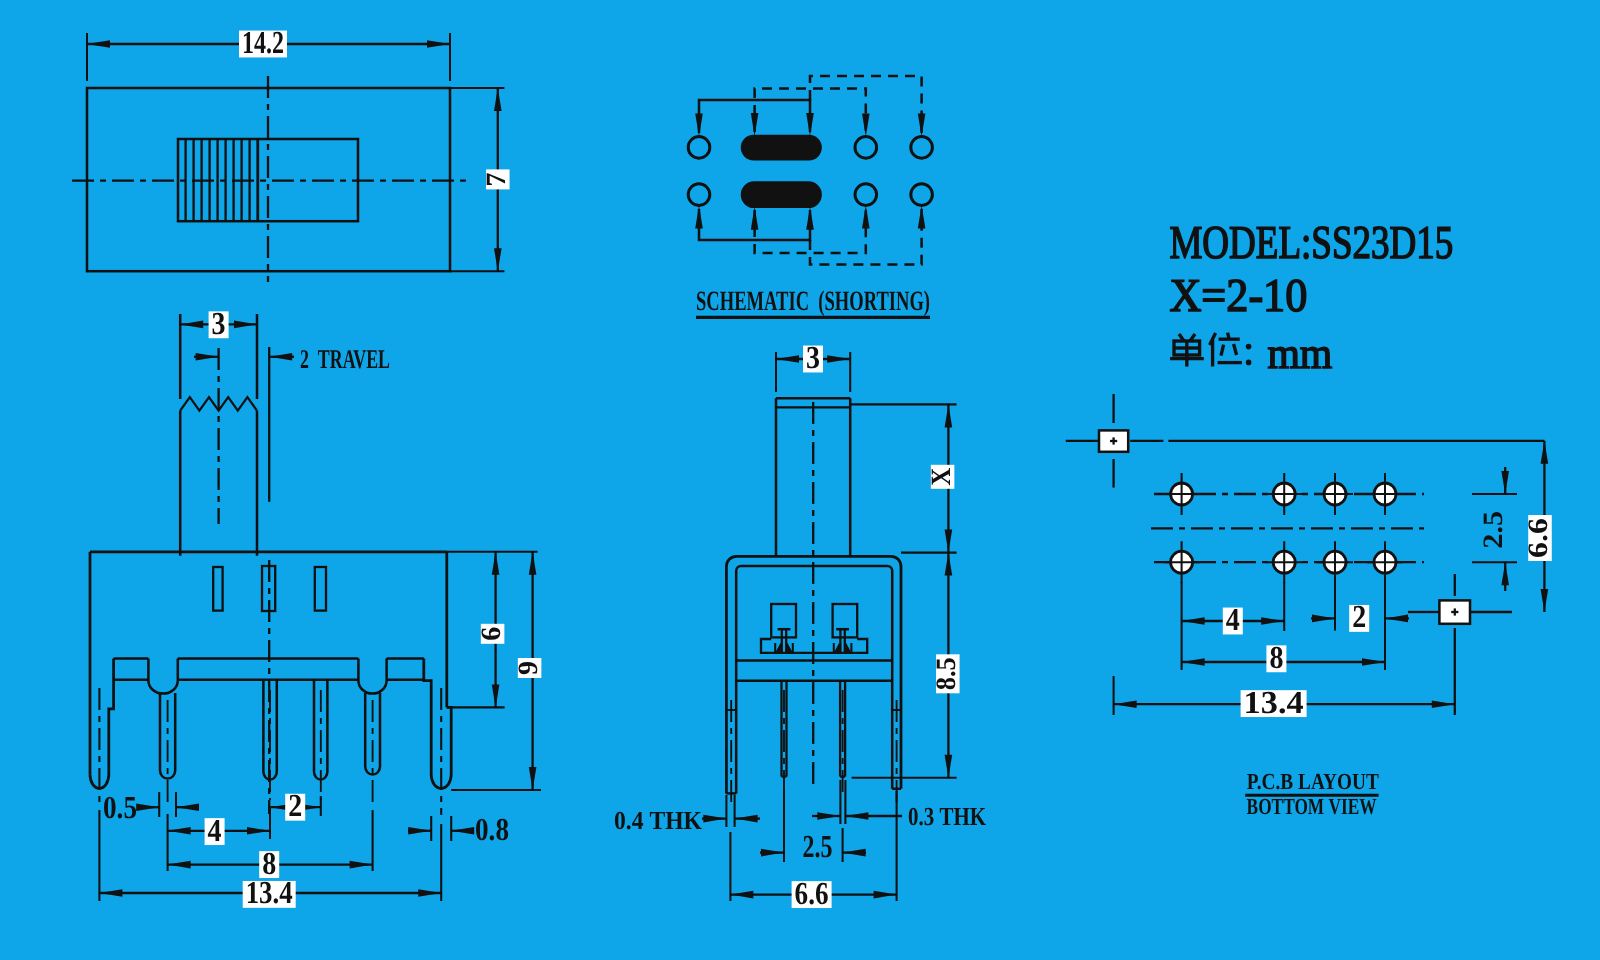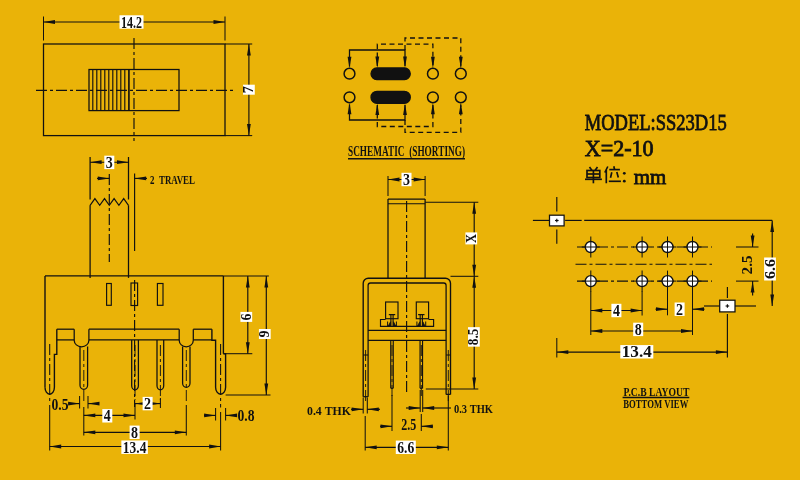"14.2" #page { background: #eab308 -> #0ea5e9 }
